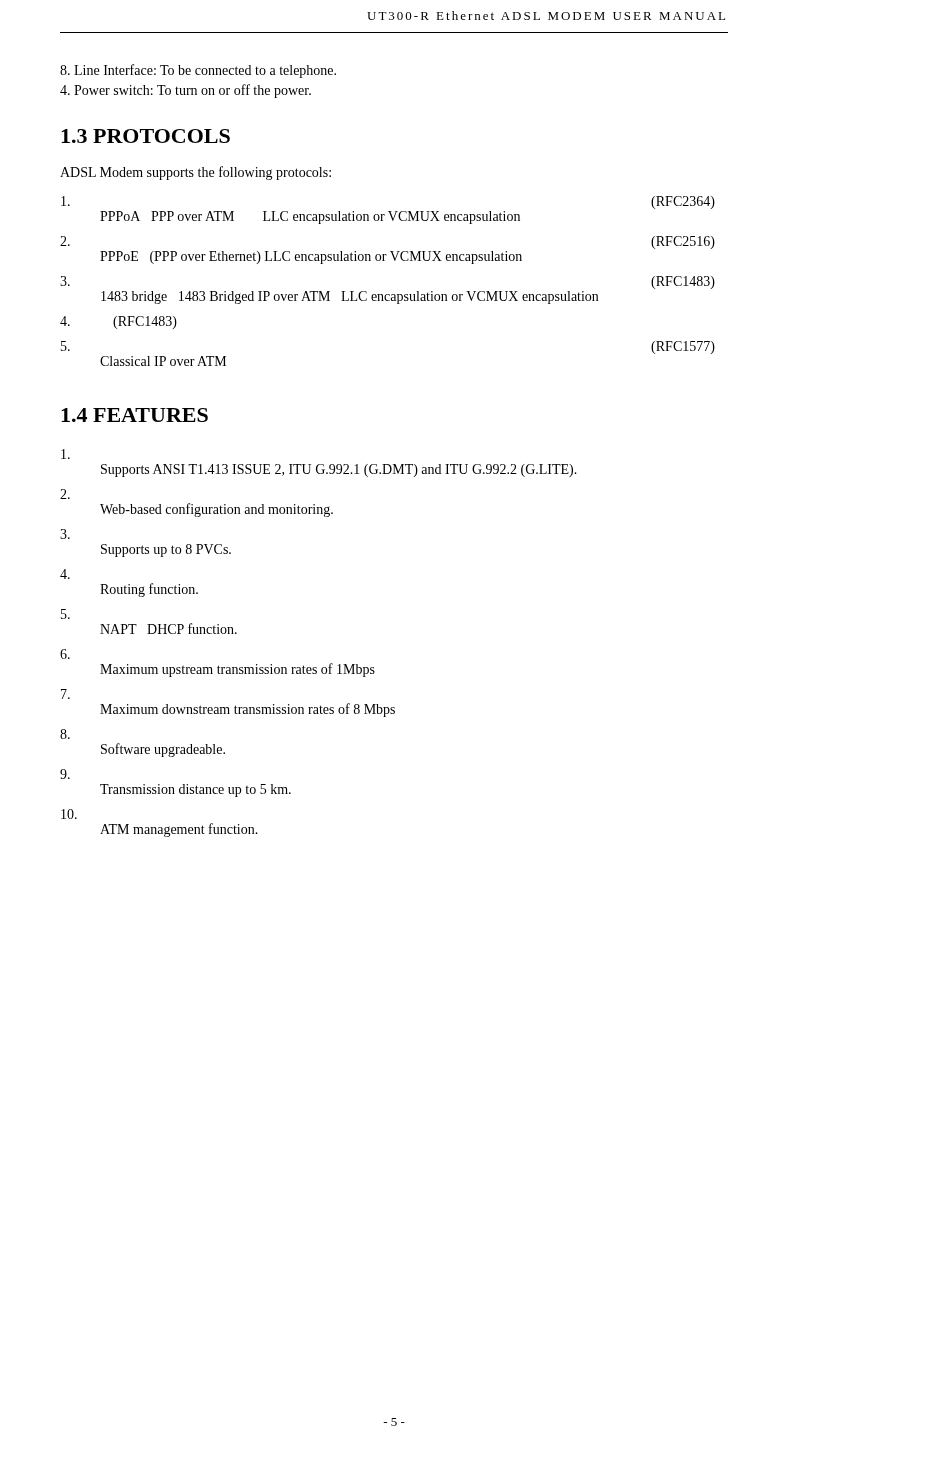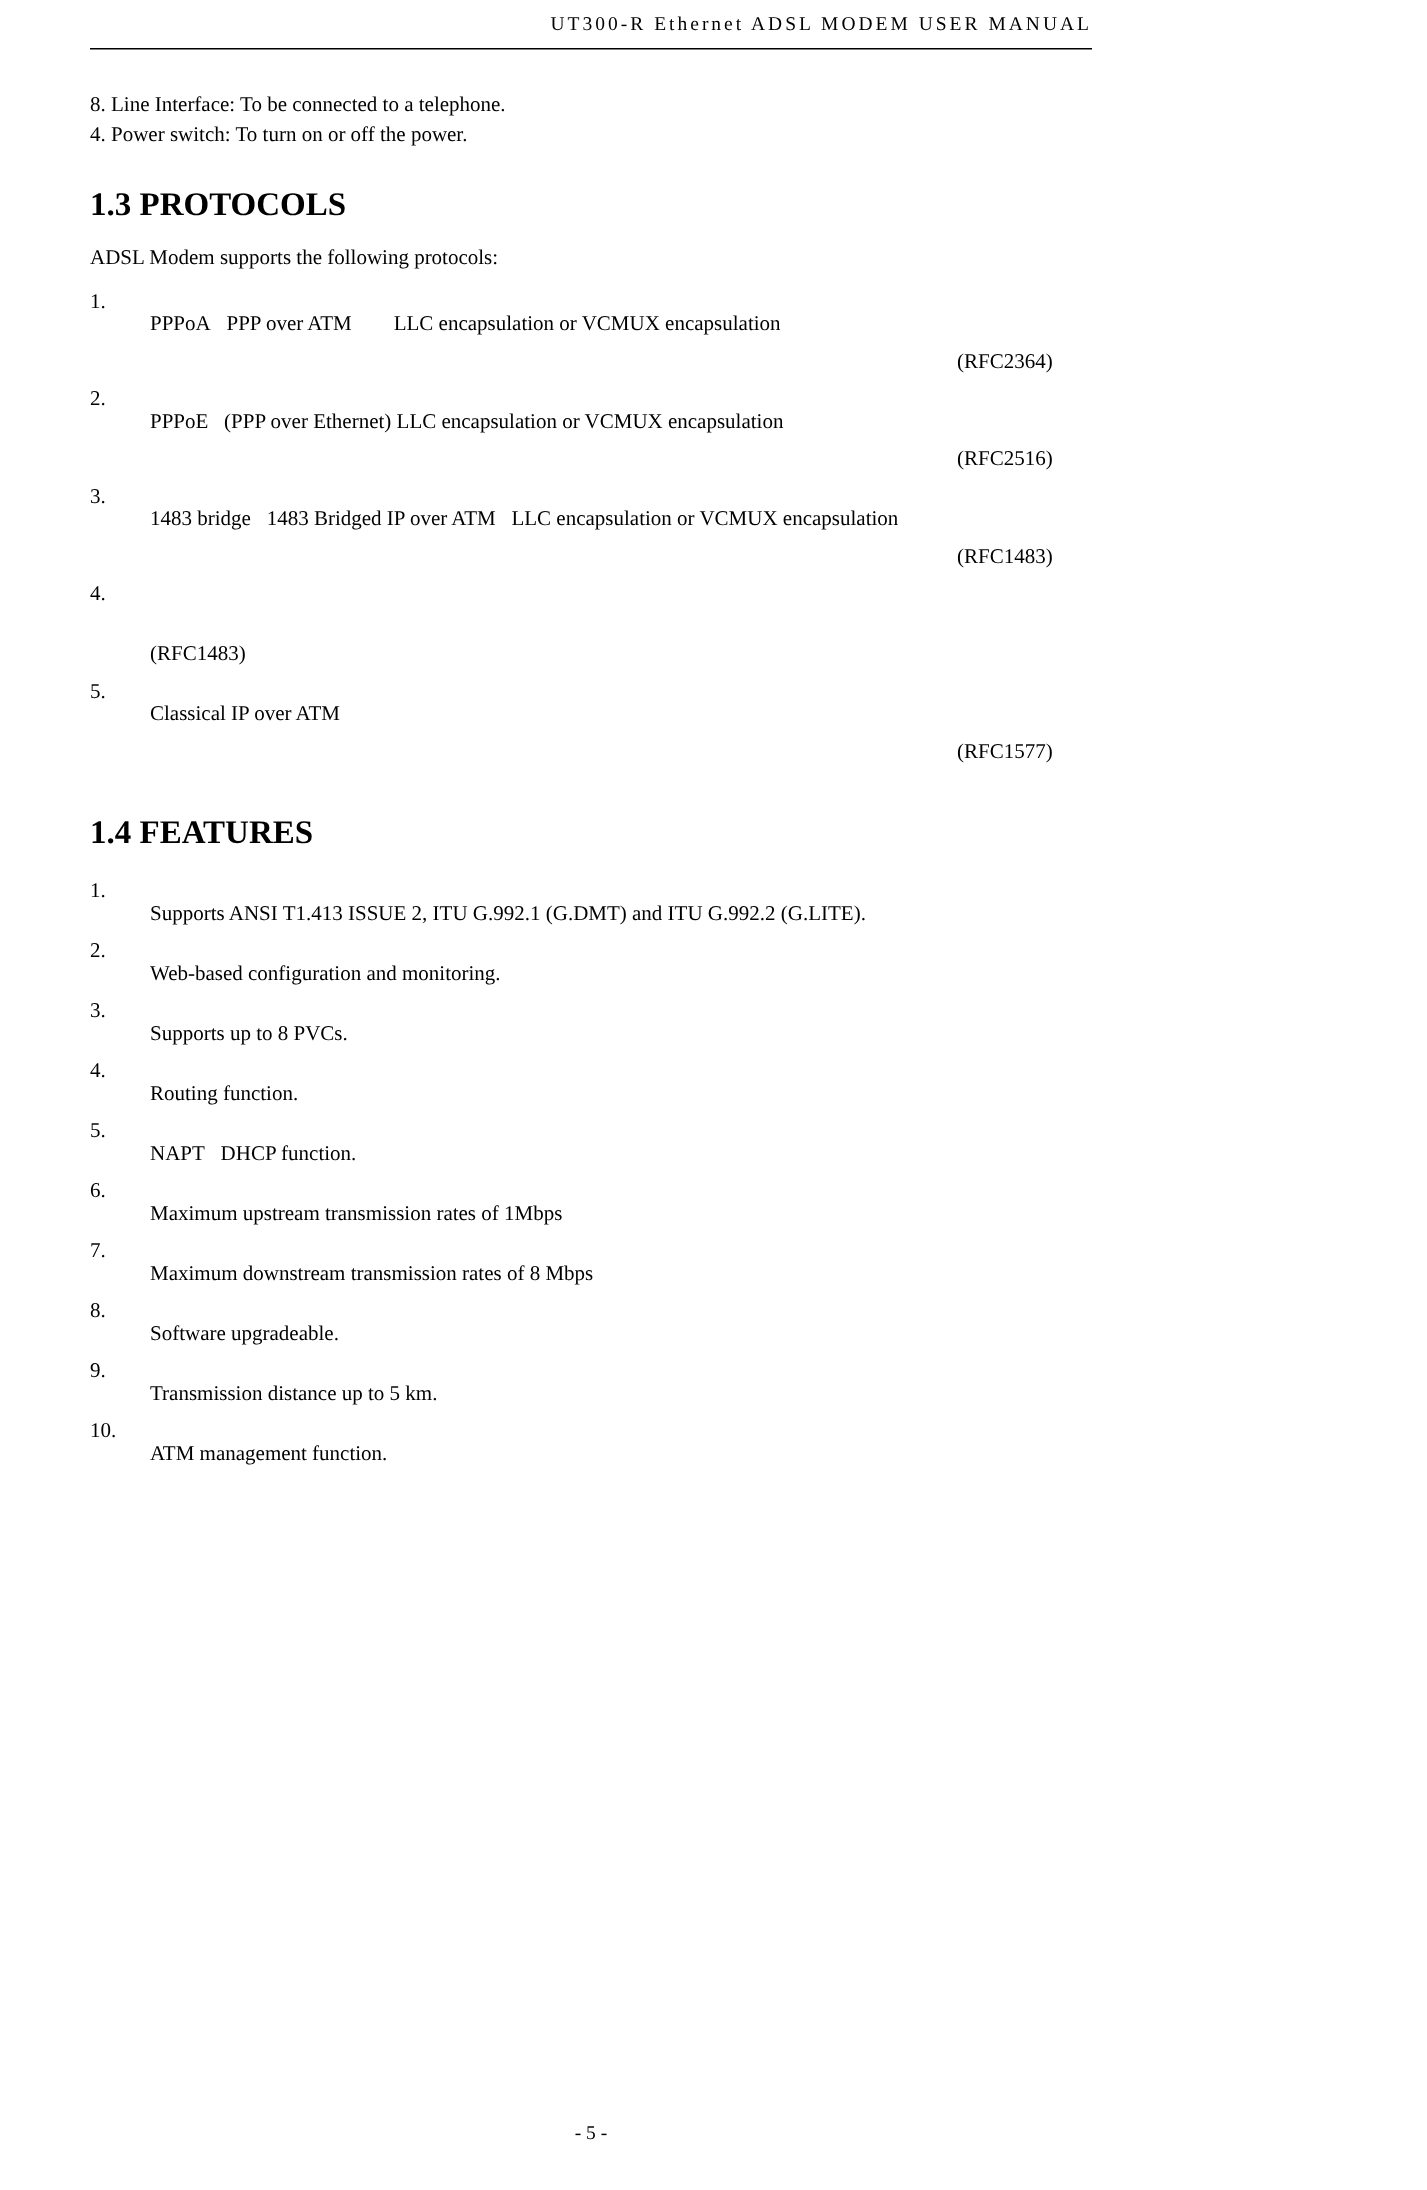"(RFC2364)" .list-rfc { margin-top: 40px -> none; text-align: left -> center }
